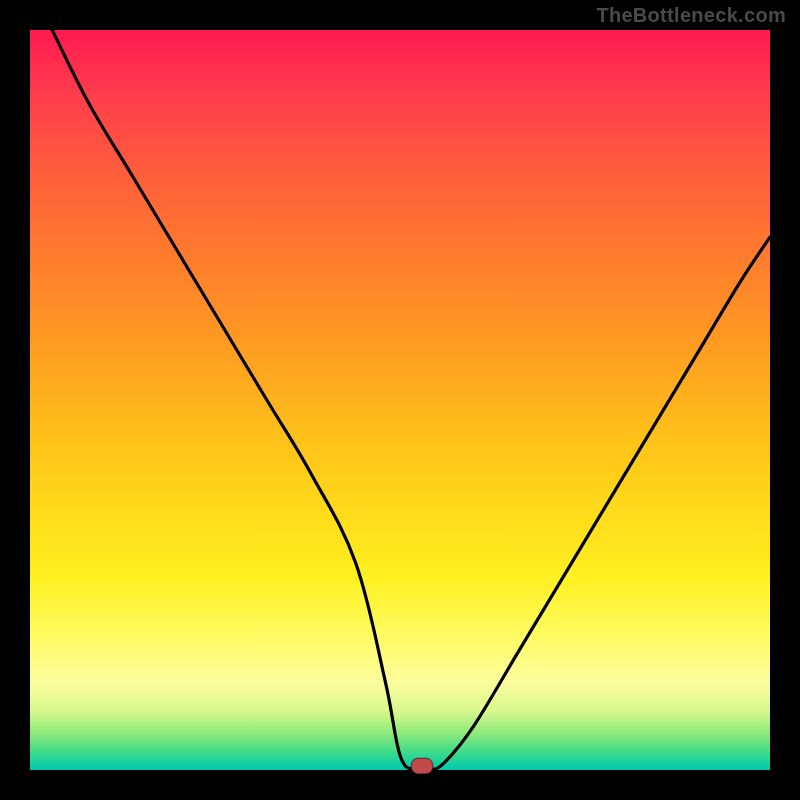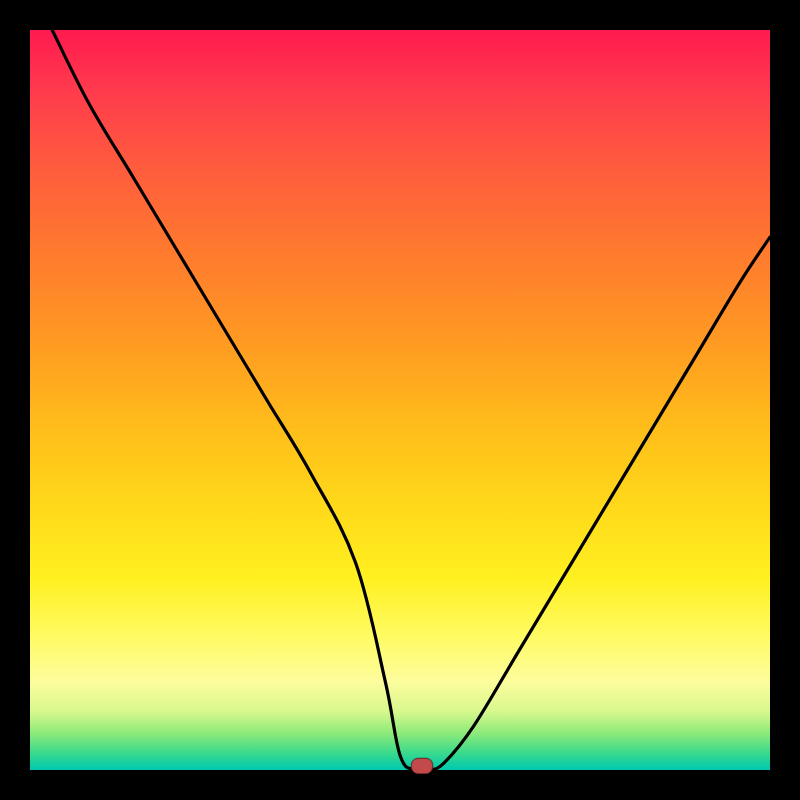"TheBottleneck.com" div.watermark { html: none -> <div>TheBottleneck.com</div> }
